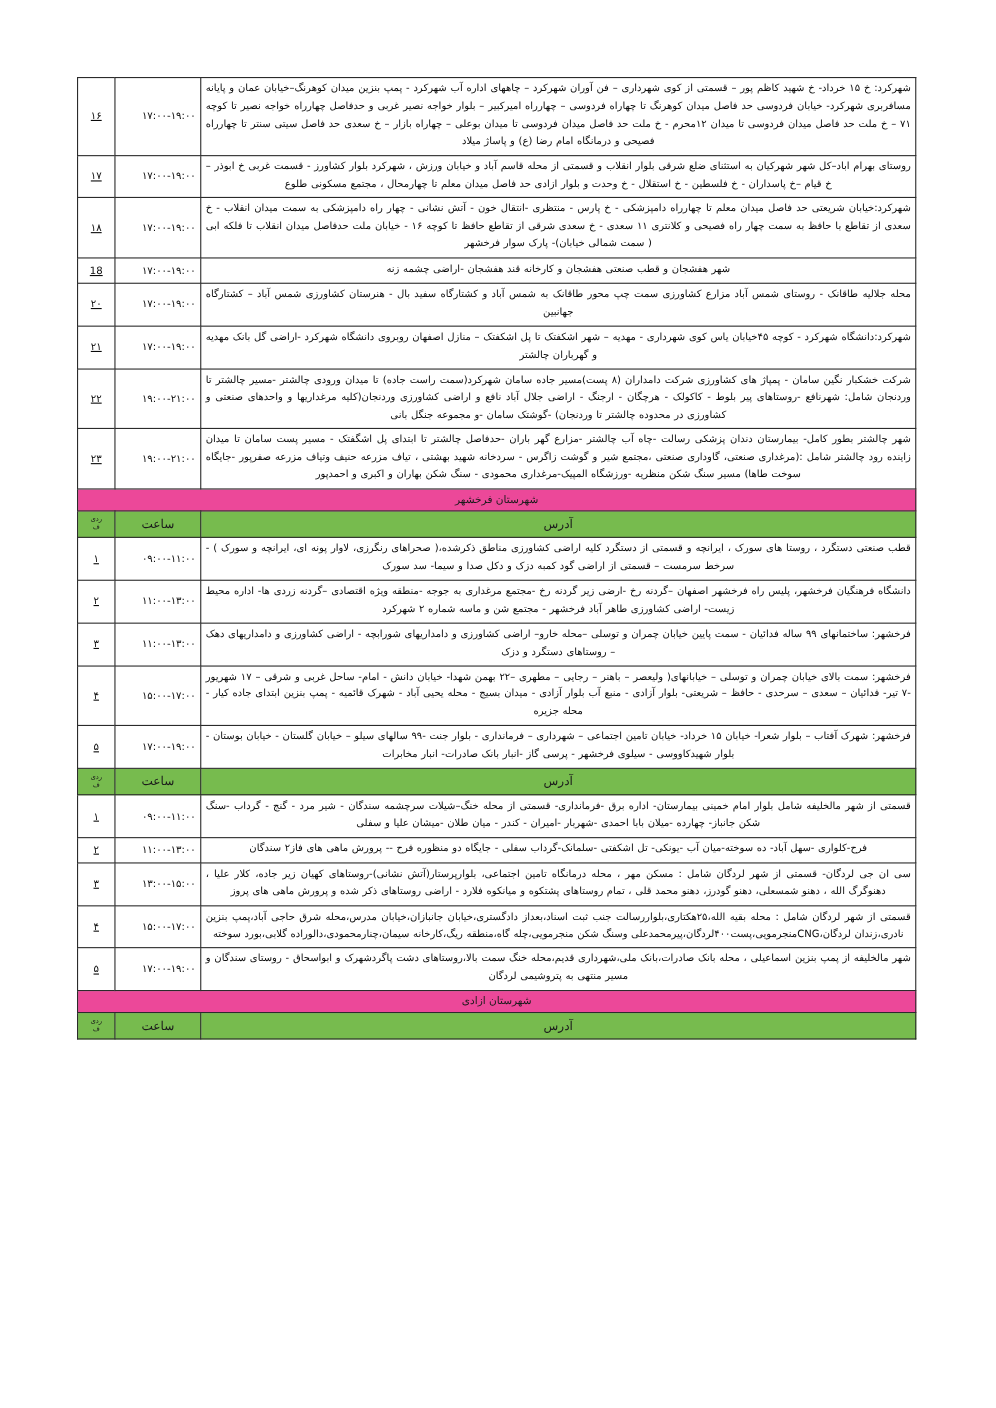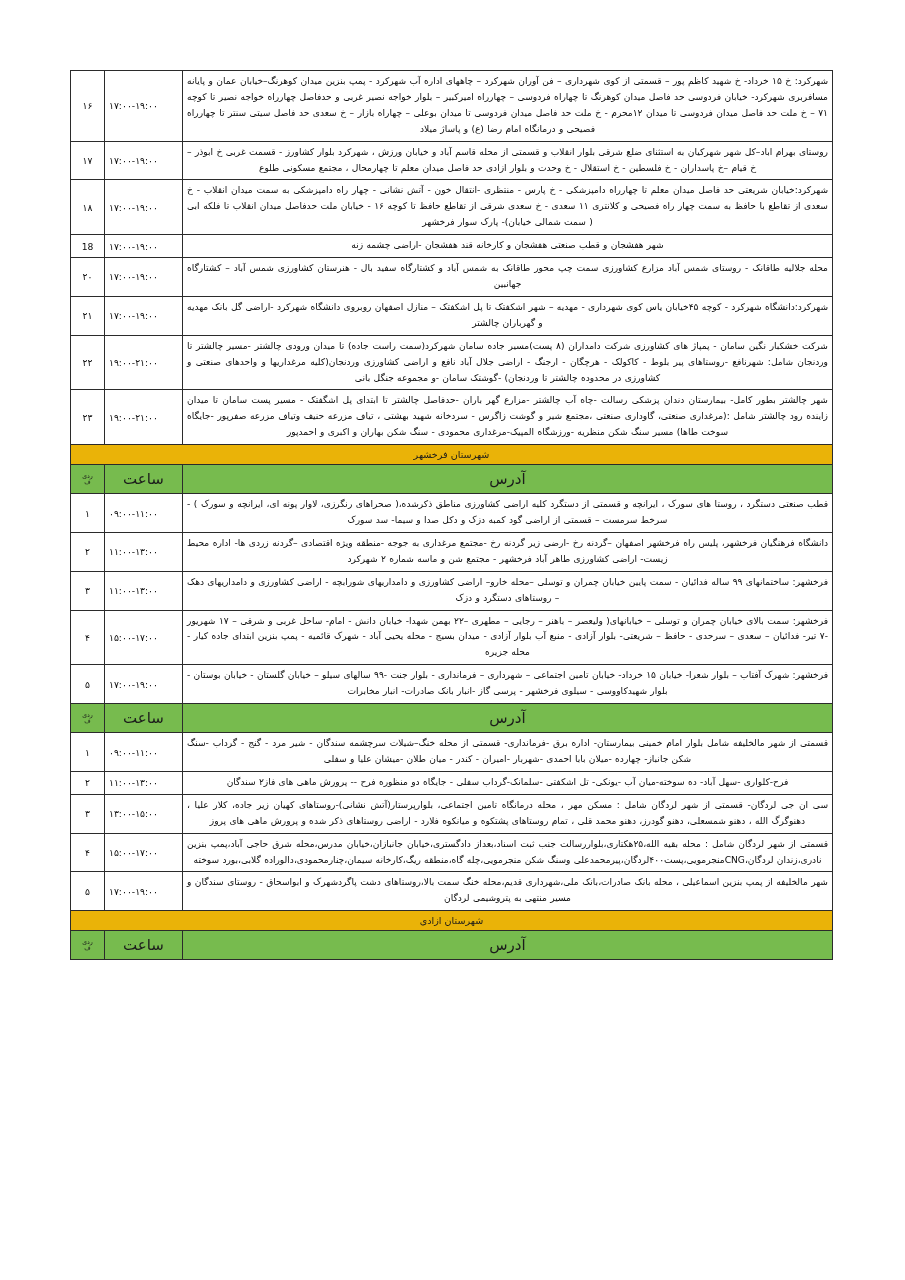"۱۶" td.index { text-decoration: none -> underline }
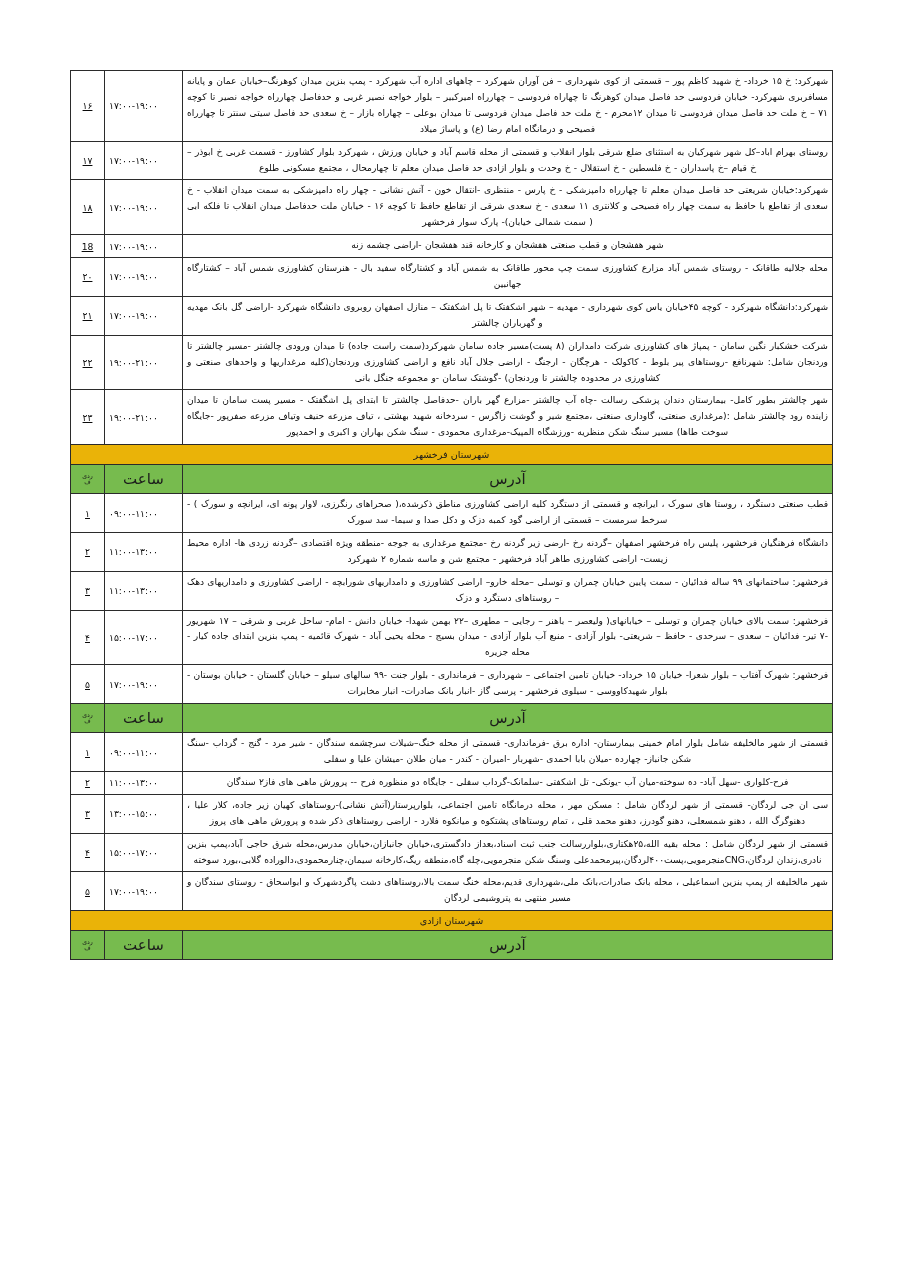"۱۷:۰۰-۱۹:۰۰" td.time { text-align: left -> right }
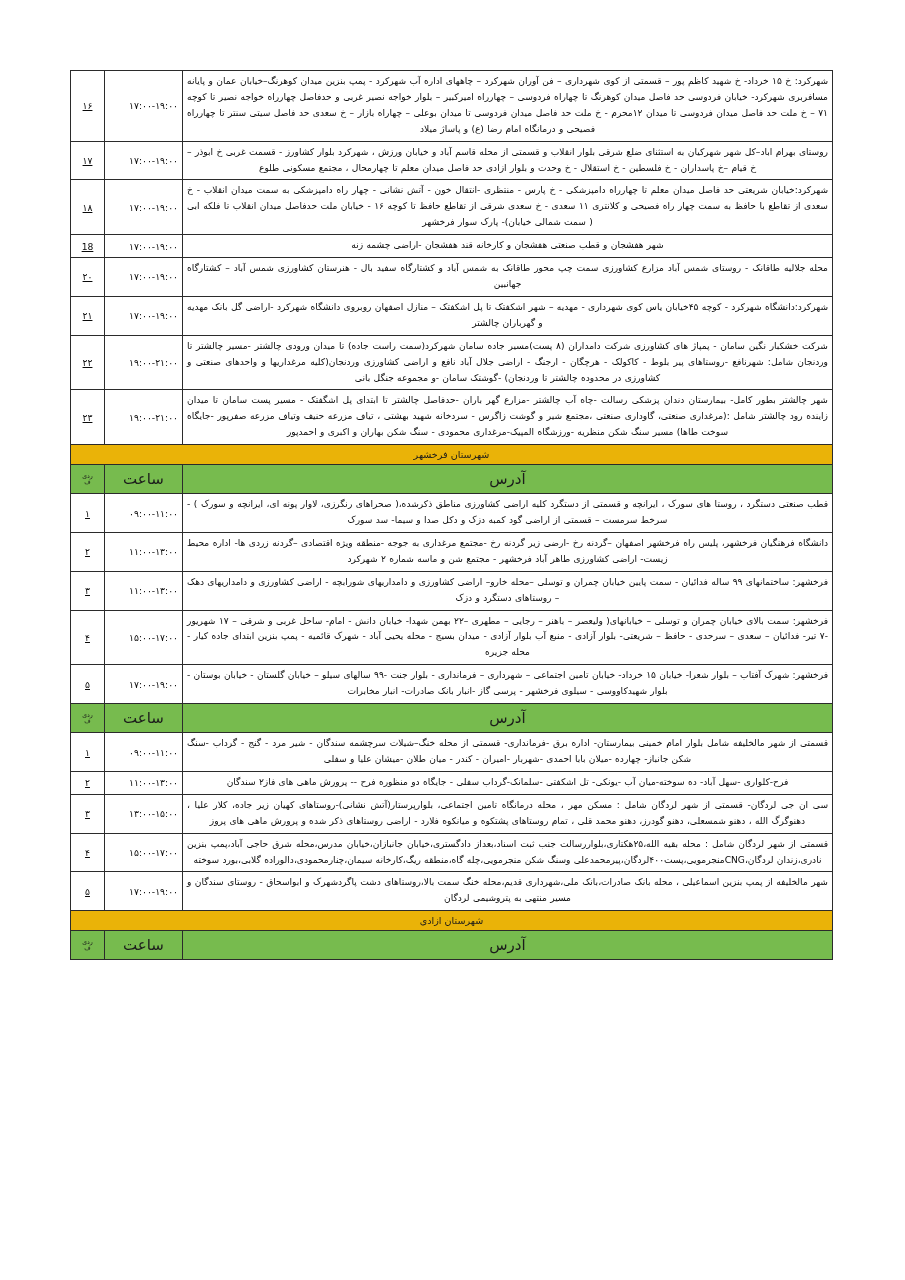"شهرستان فرخشهر" tr.section-title td { background: #eab308 -> #ec4899 }
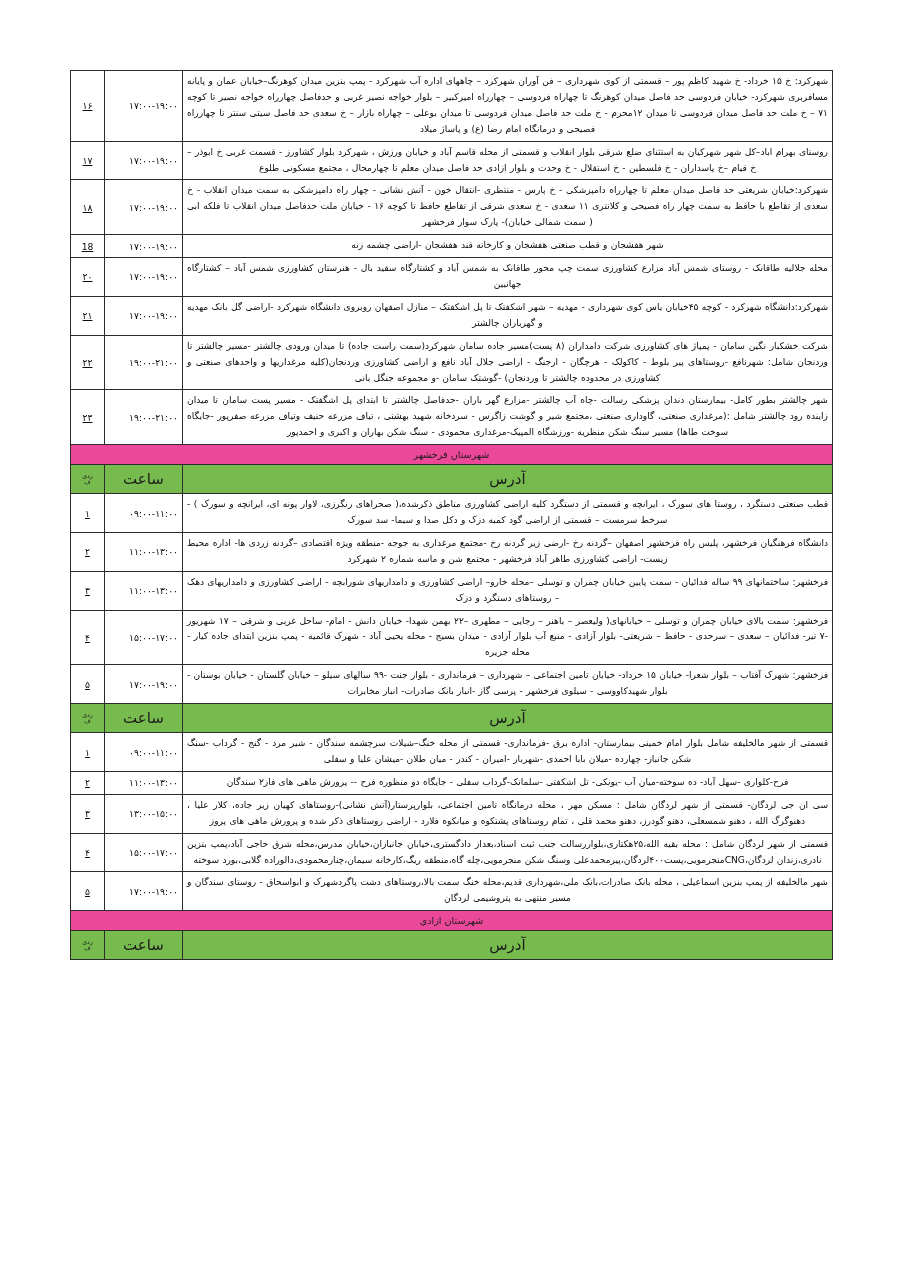"ساعت" tr.col-head td { font-size: 15px -> 11px }
